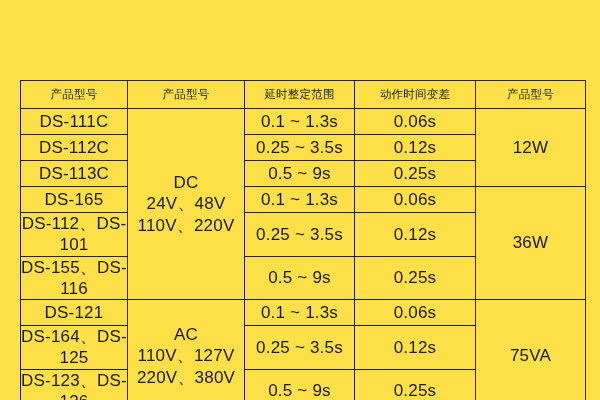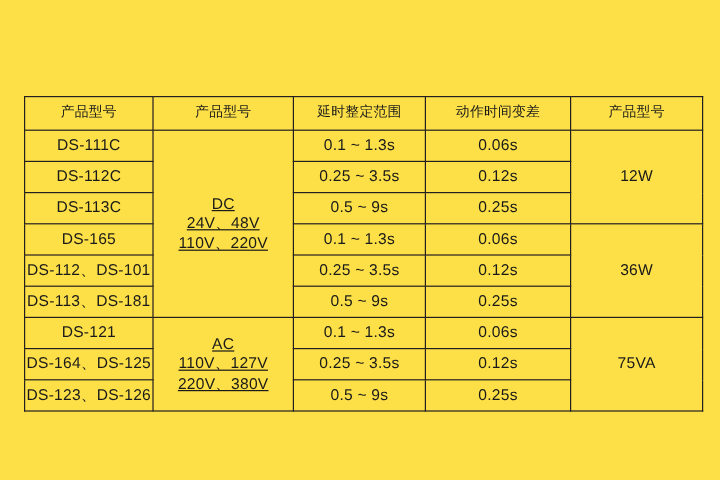"DS-111C" #spec-table td, #spec-table th { font-size: 13px -> 17px }
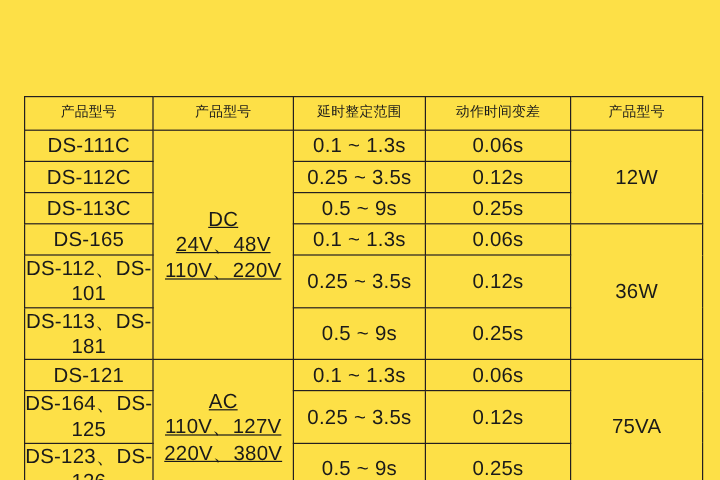"DC" .voltage-cell { text-decoration: underline -> none }
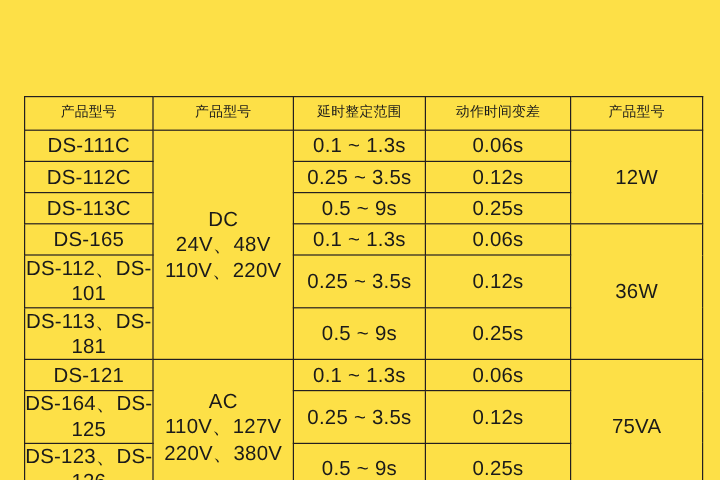"DS-113、DS-181" td { text: DS-113、DS-181 -> DS-155、DS-116 }
